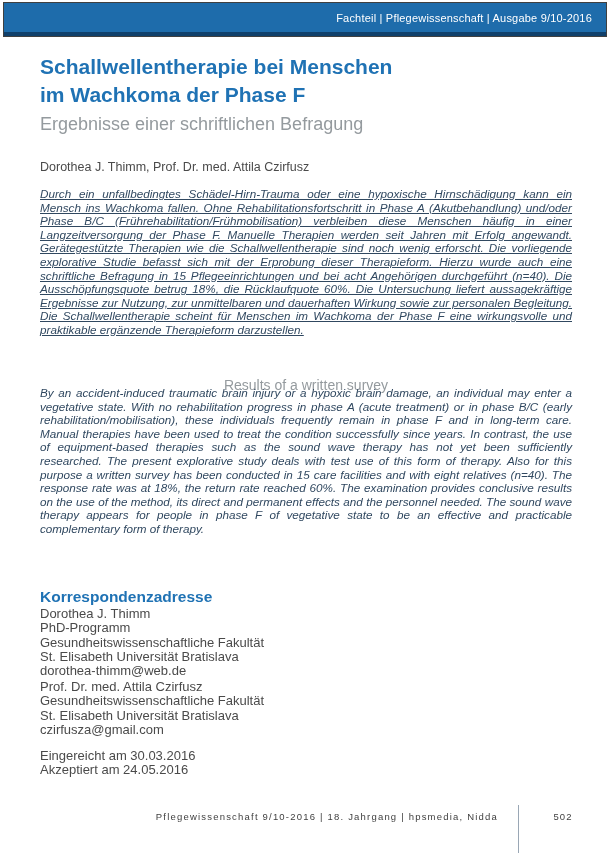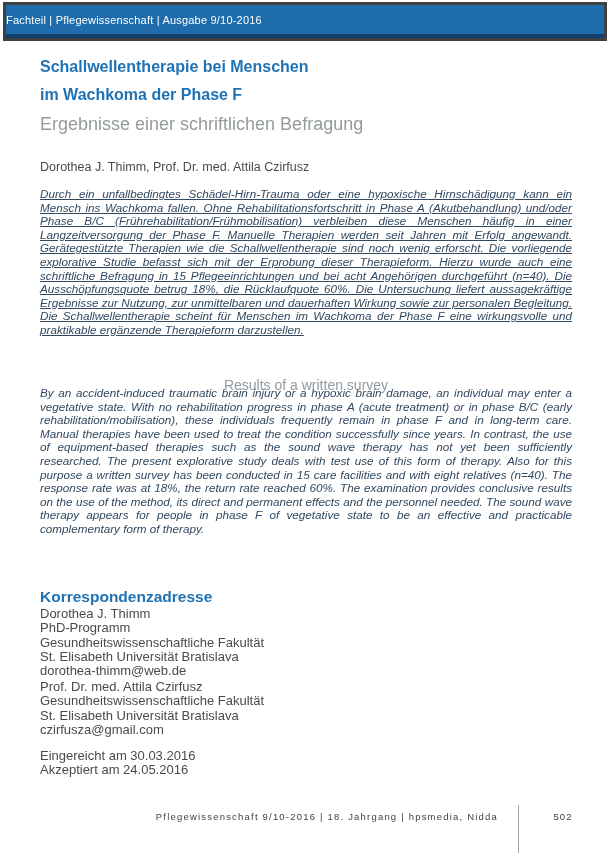"Fachteil | Pflegewissenschaft | Ausgabe" .topbar { border: 3px solid #404040 -> 1px solid #404040; justify-content: flex-start -> flex-end }
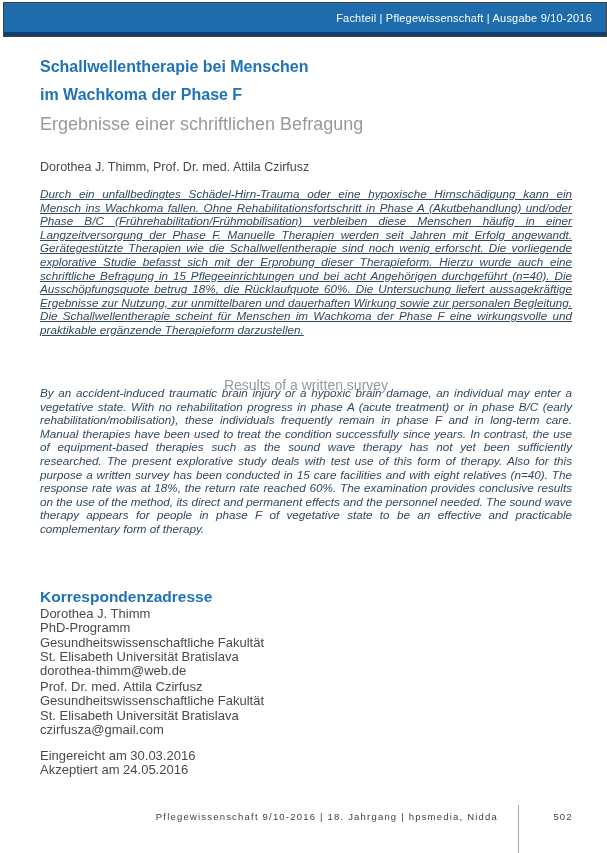"Schallwellentherapie bei Menschen" .title-de { font-size: 16px -> 21px }
